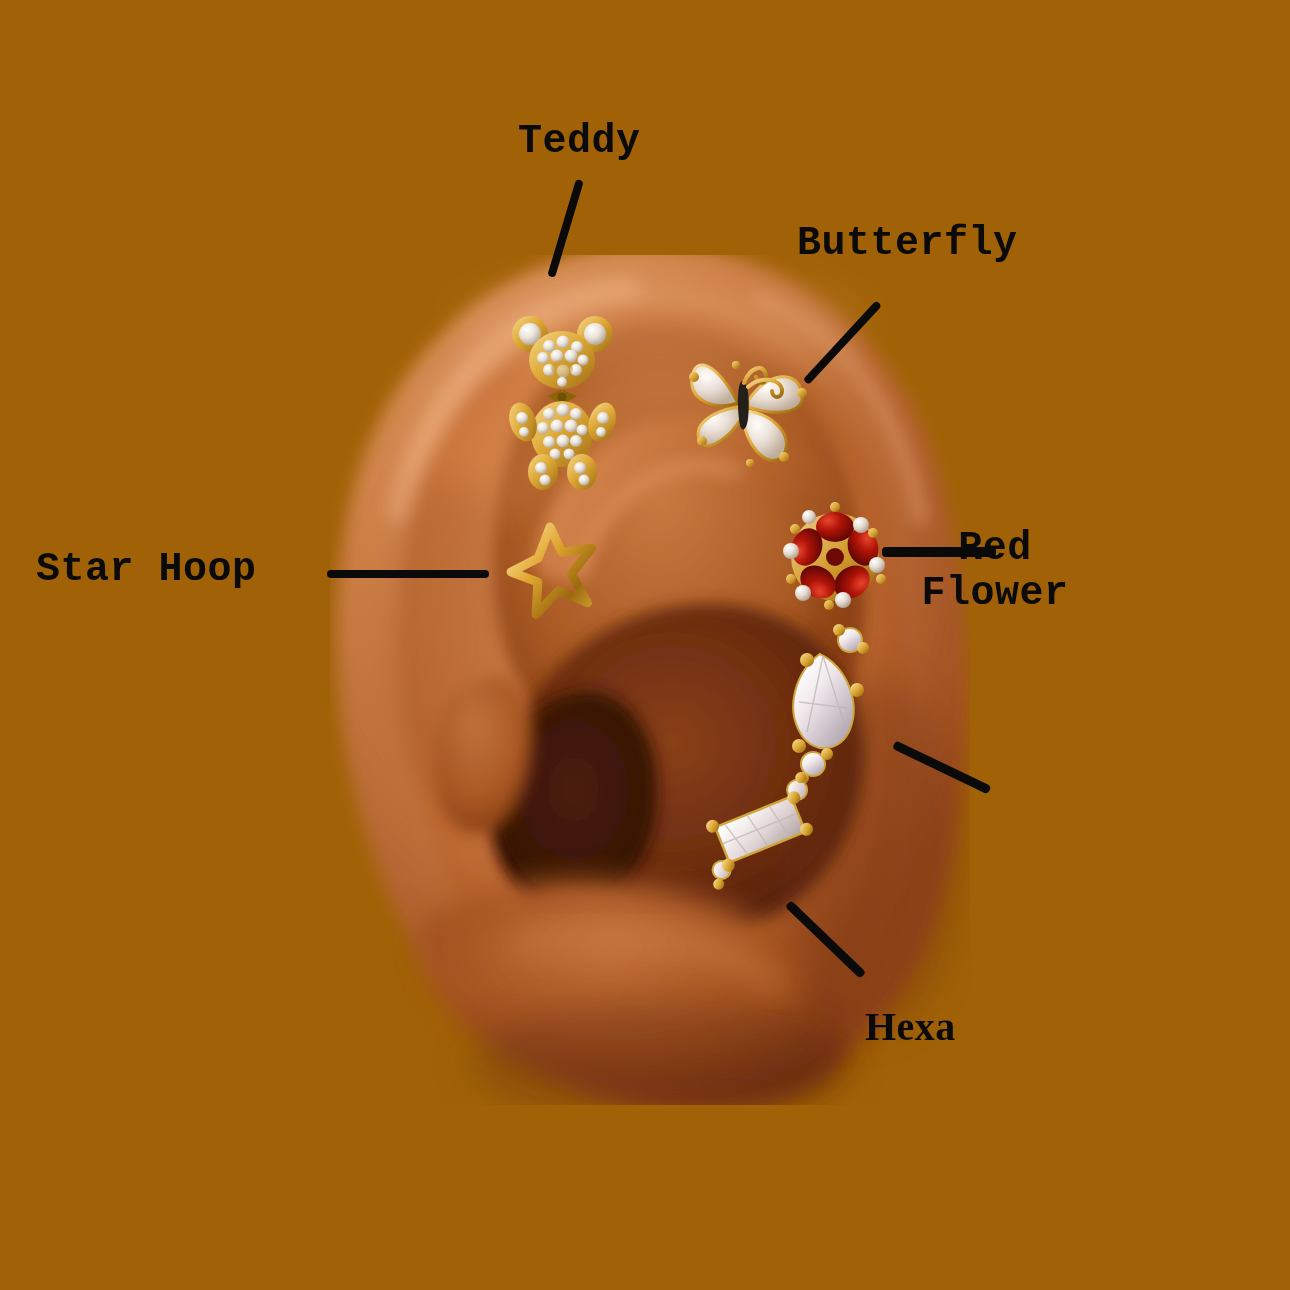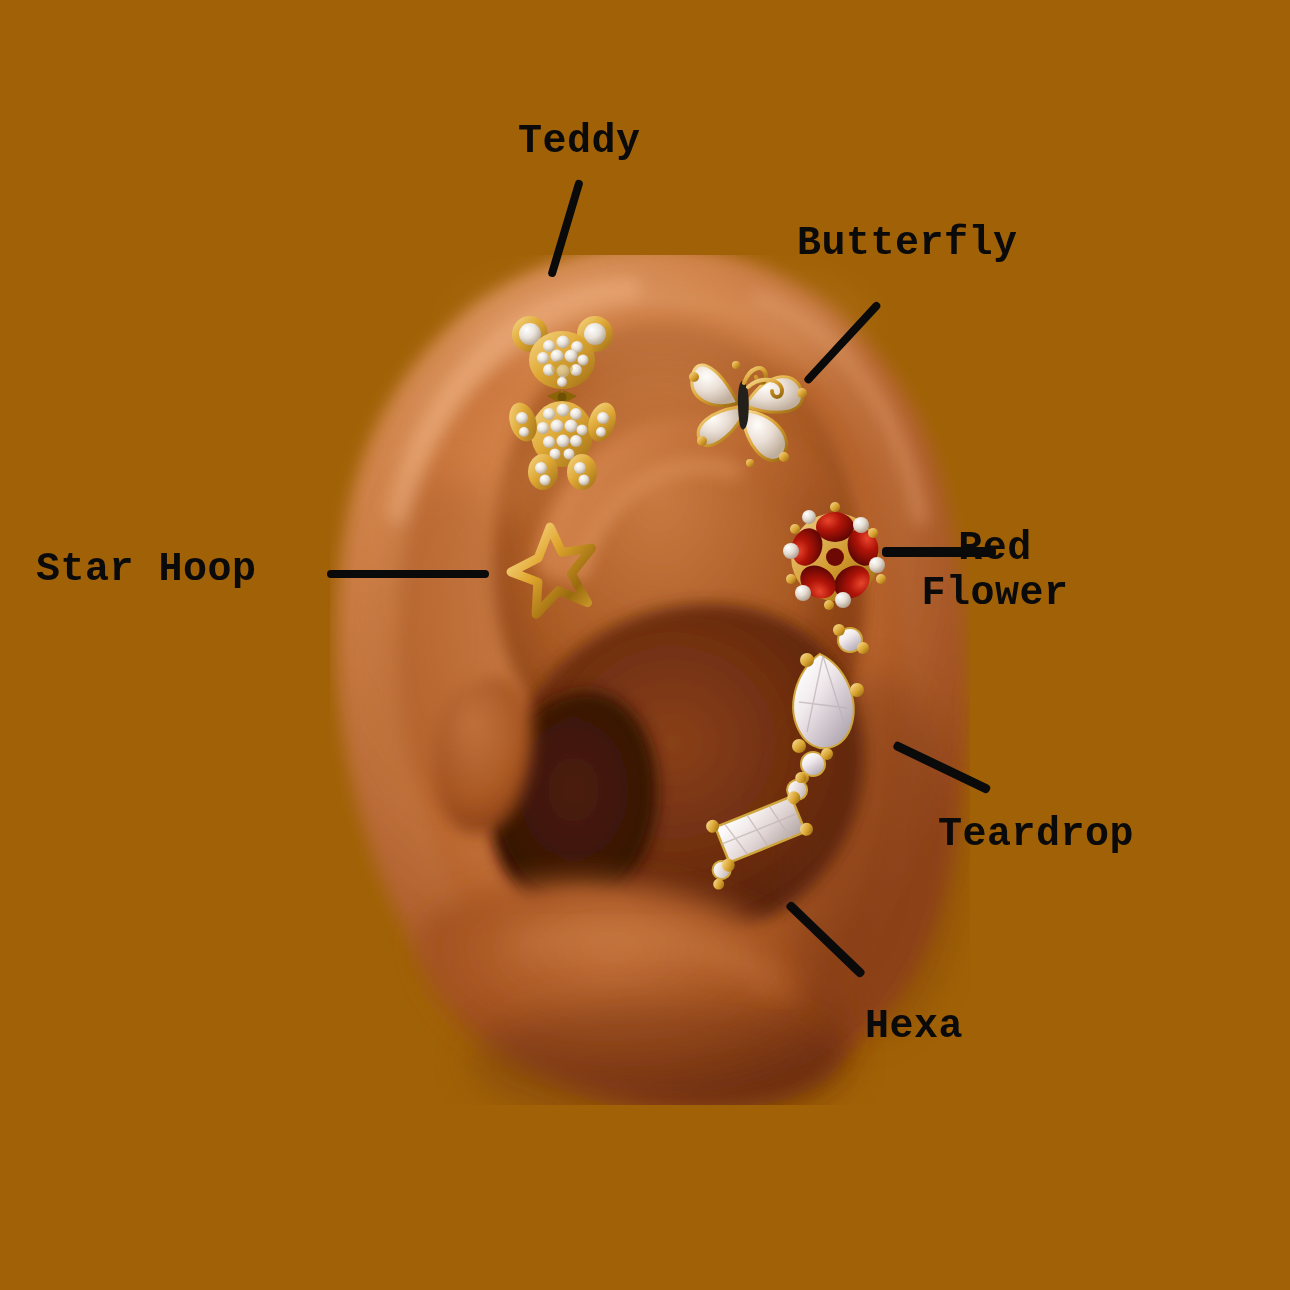"Teardrop" div.label { html: <div>Teardrop</div> -> none }
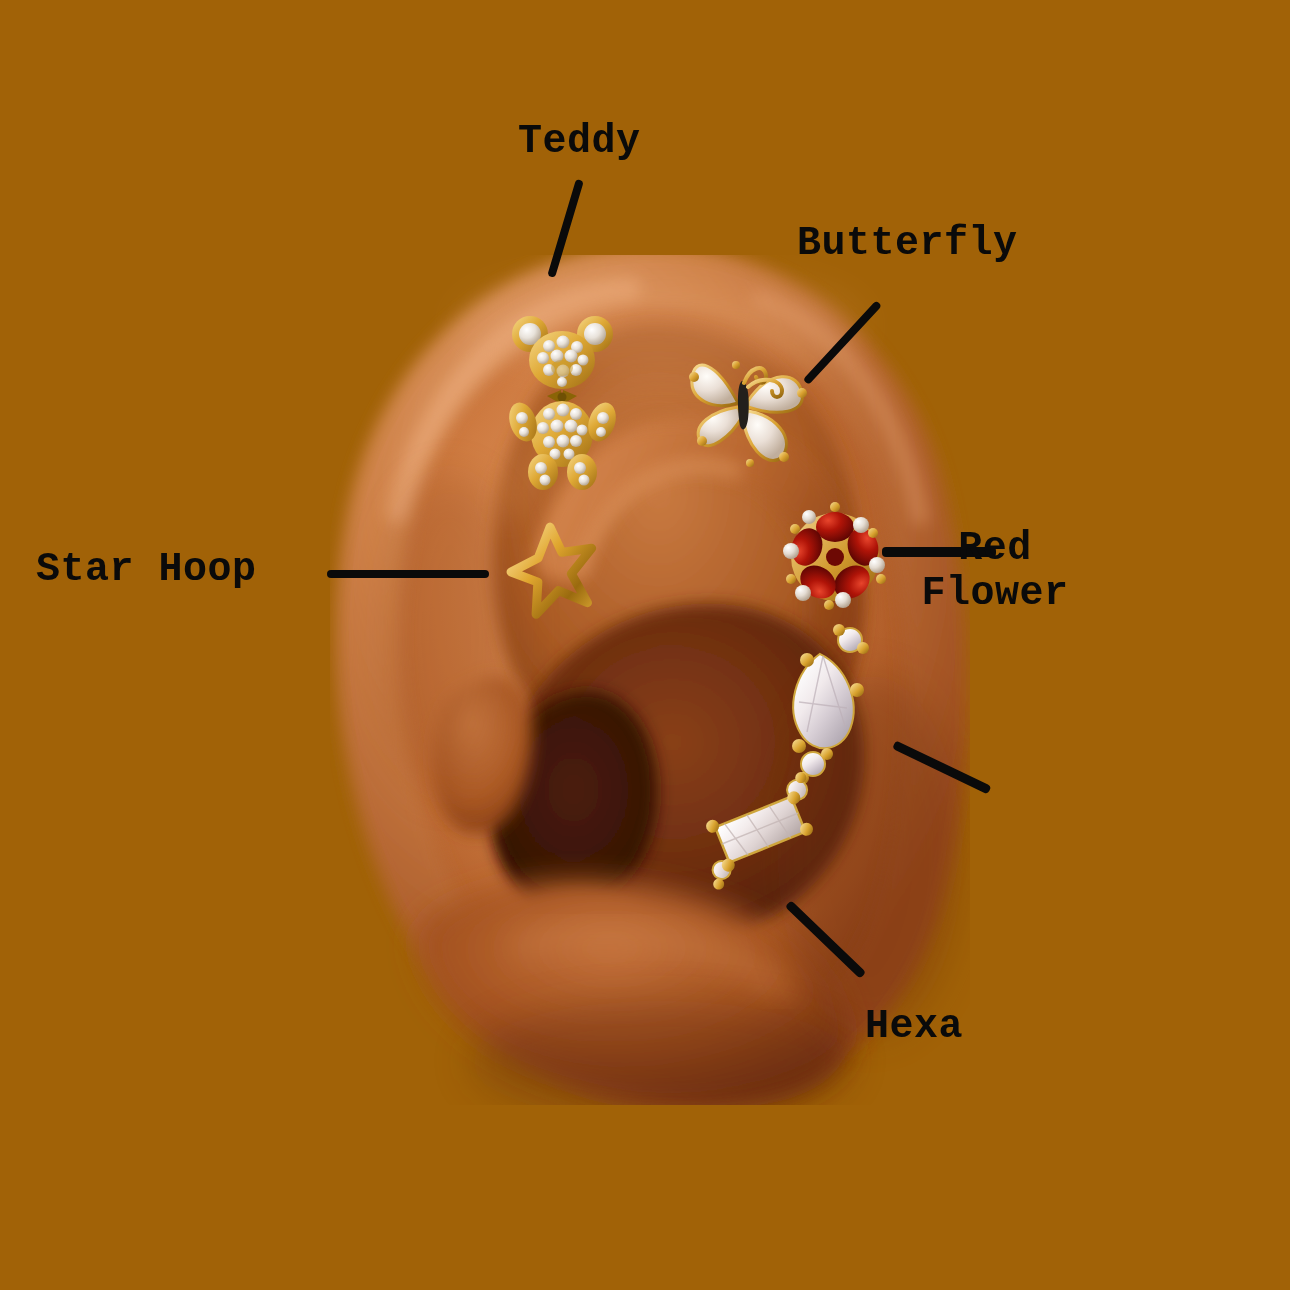"Hexa" div.label { font-family: none -> Liberation Serif, serif }
